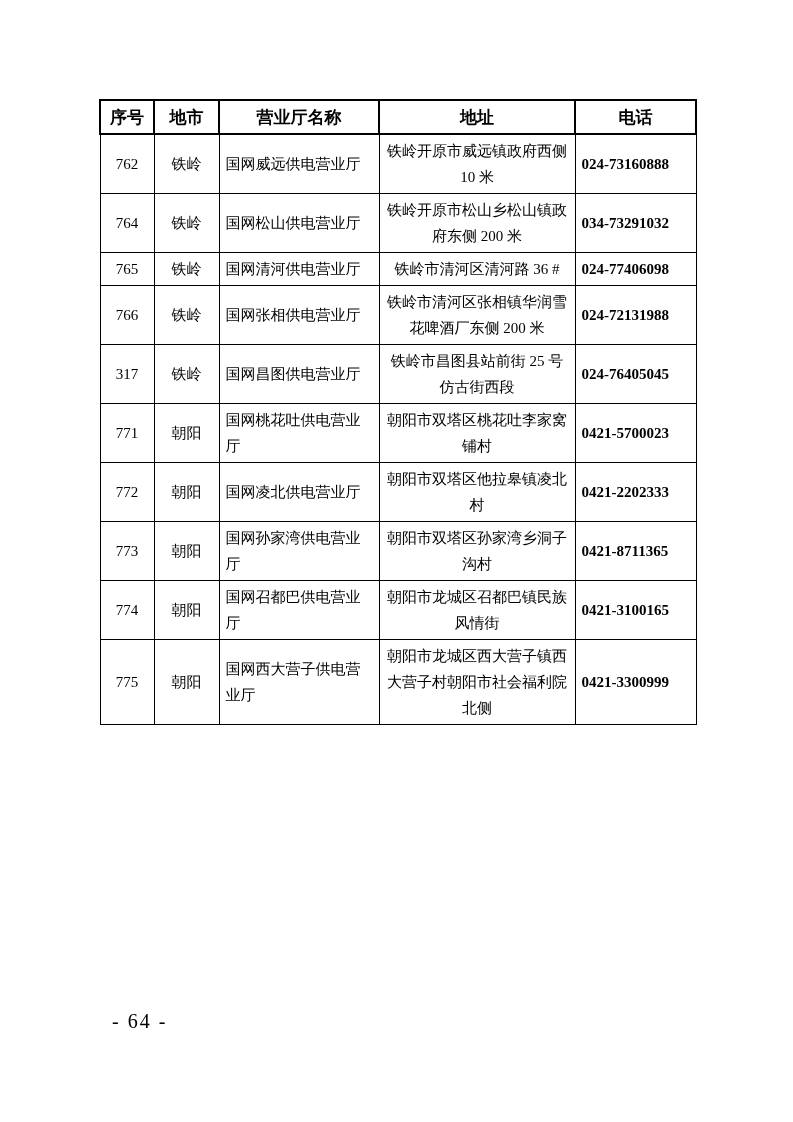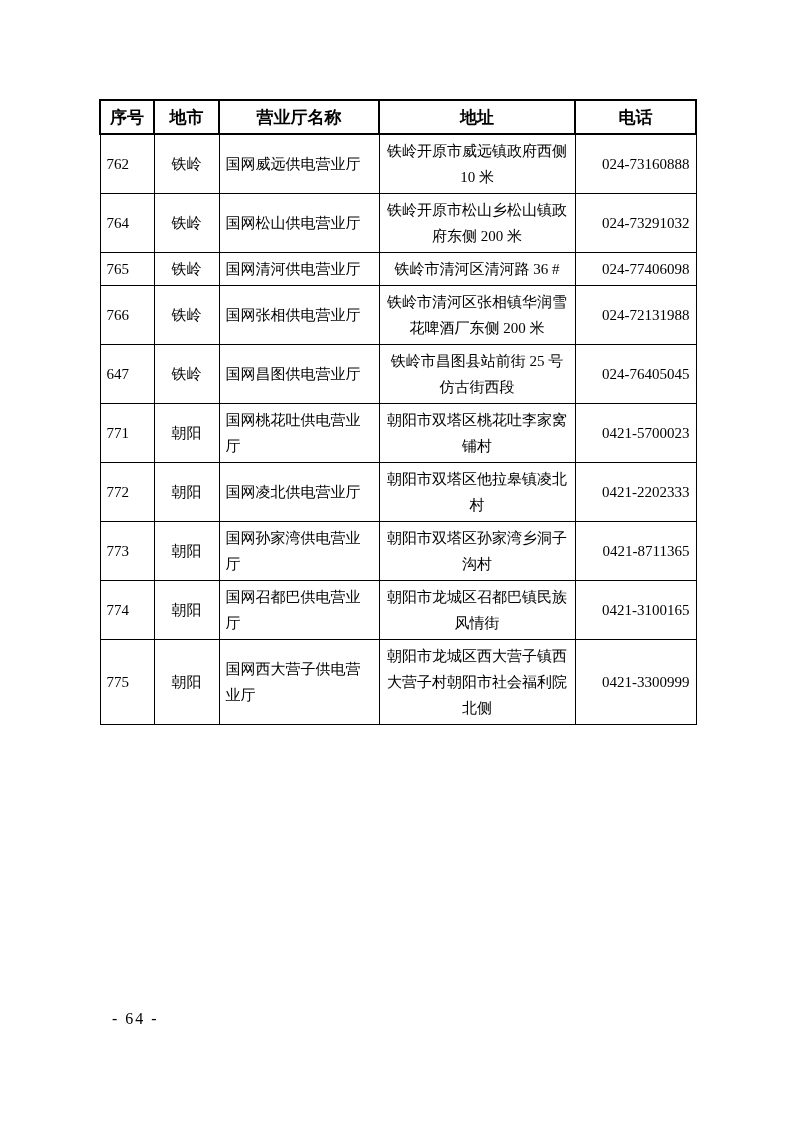"762" td.c-no { text-align: none -> center }
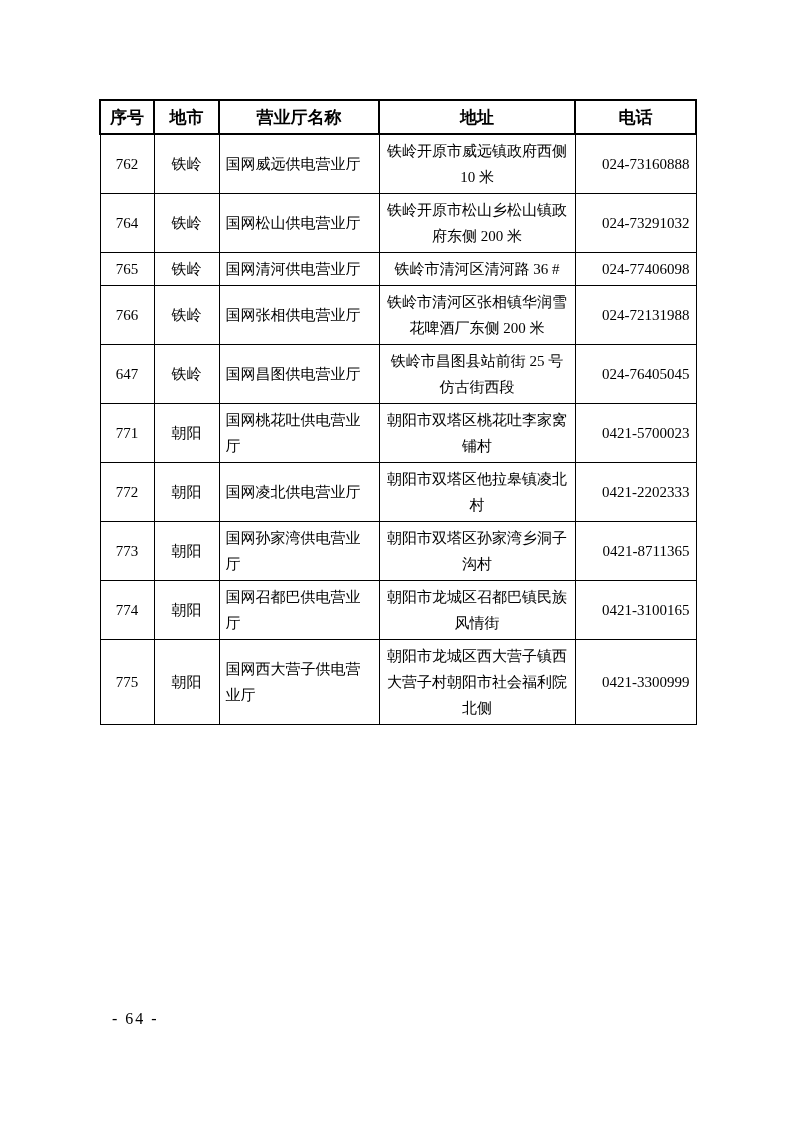"024-73160888" td.c-phone { font-weight: none -> bold; text-align: right -> left }
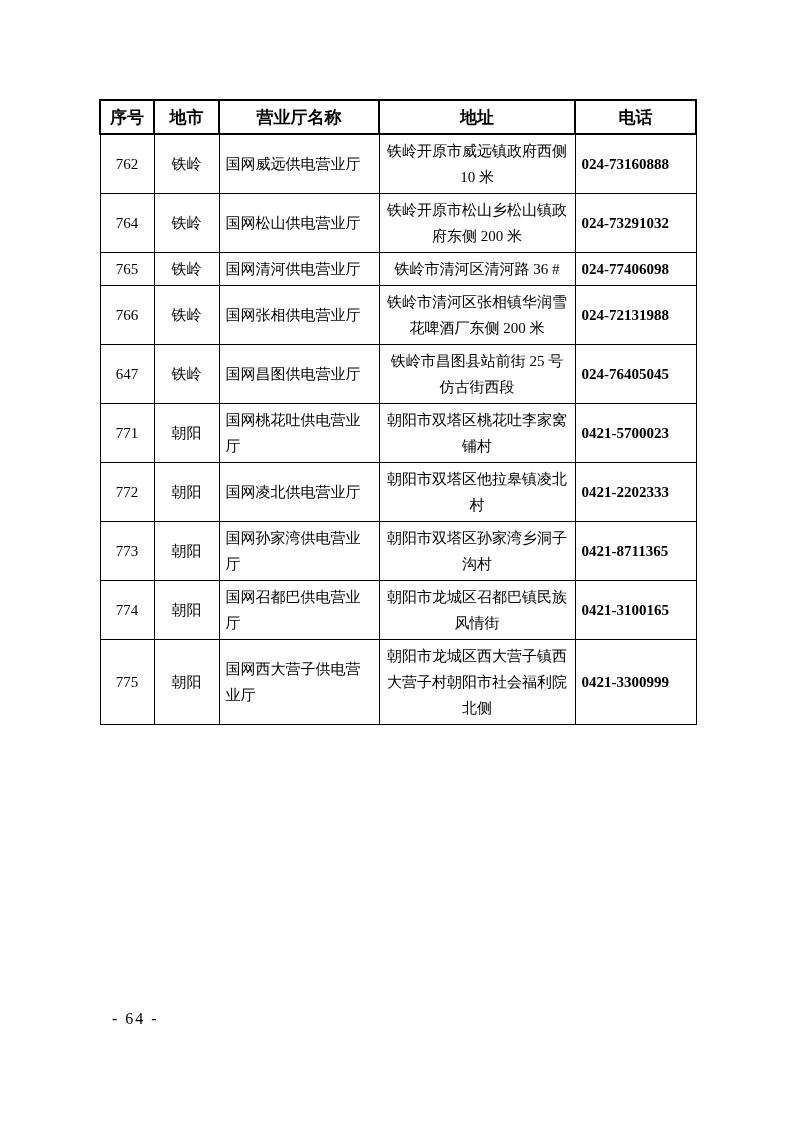"024-73291032" td.c-phone { text: 024-73291032 -> 034-73291032 }
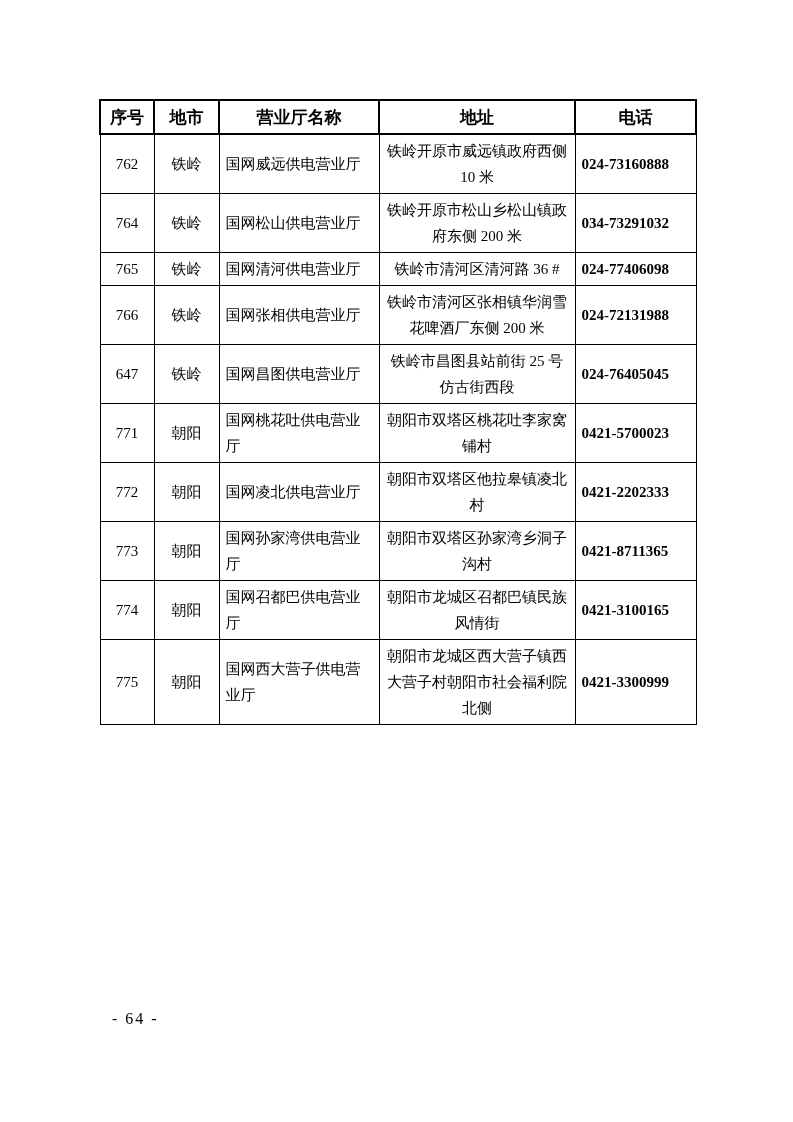"647" td.c-no { text: 647 -> 317 }
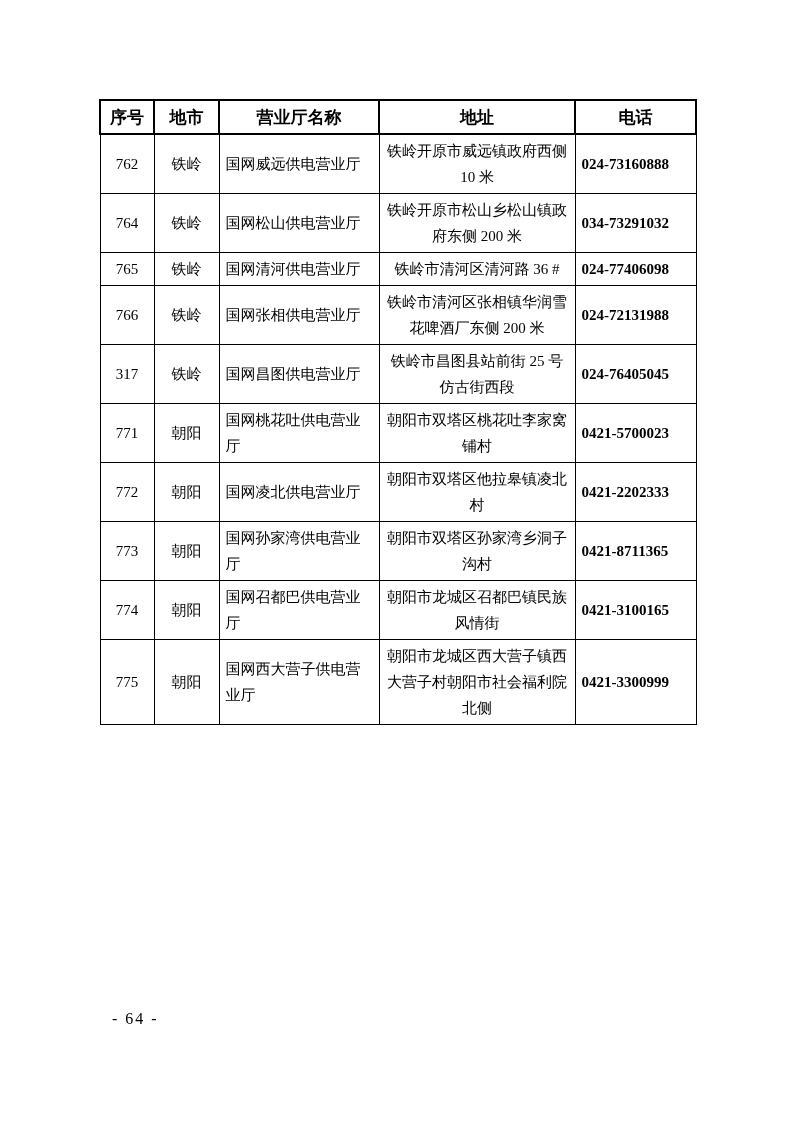"- 64 -" .page-number { font-size: 16px -> 20px }
